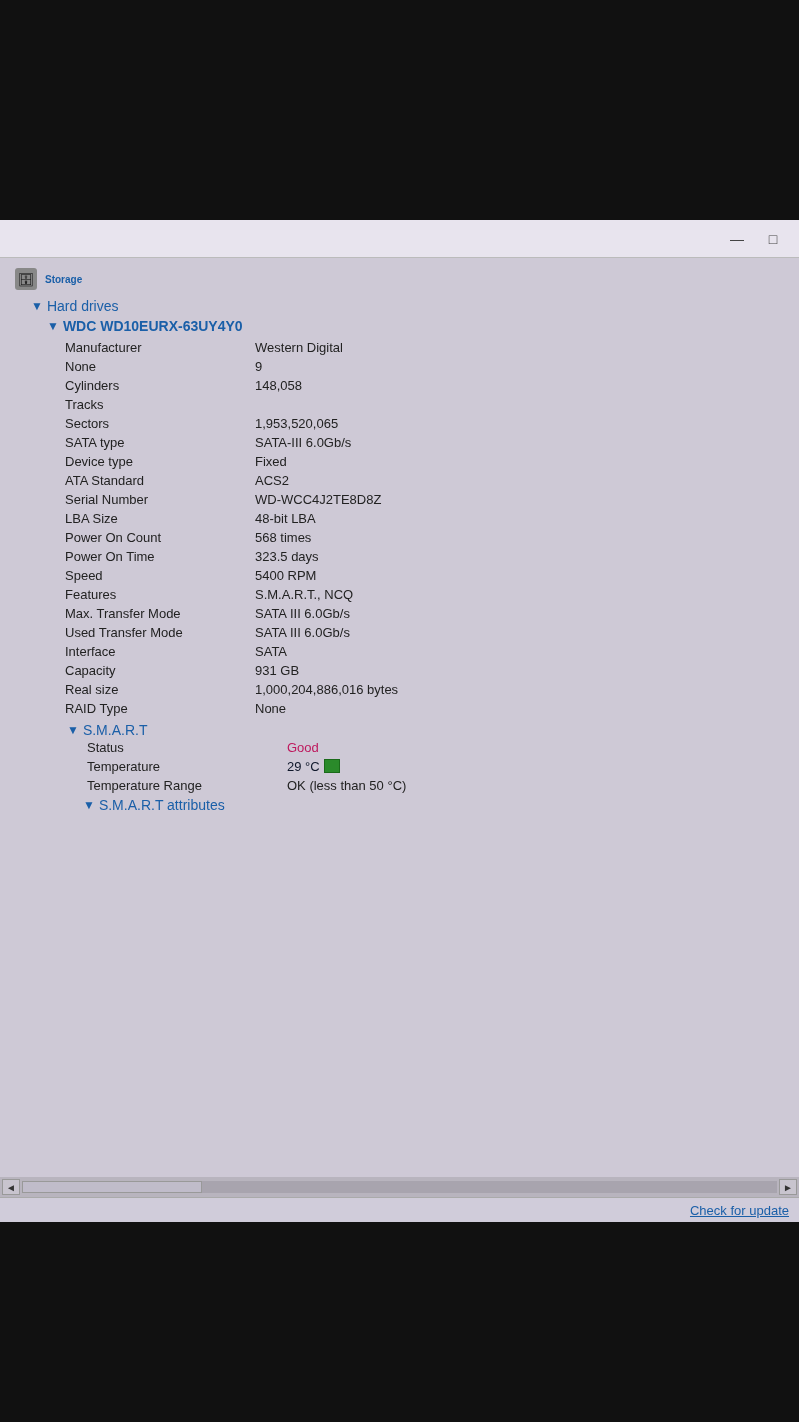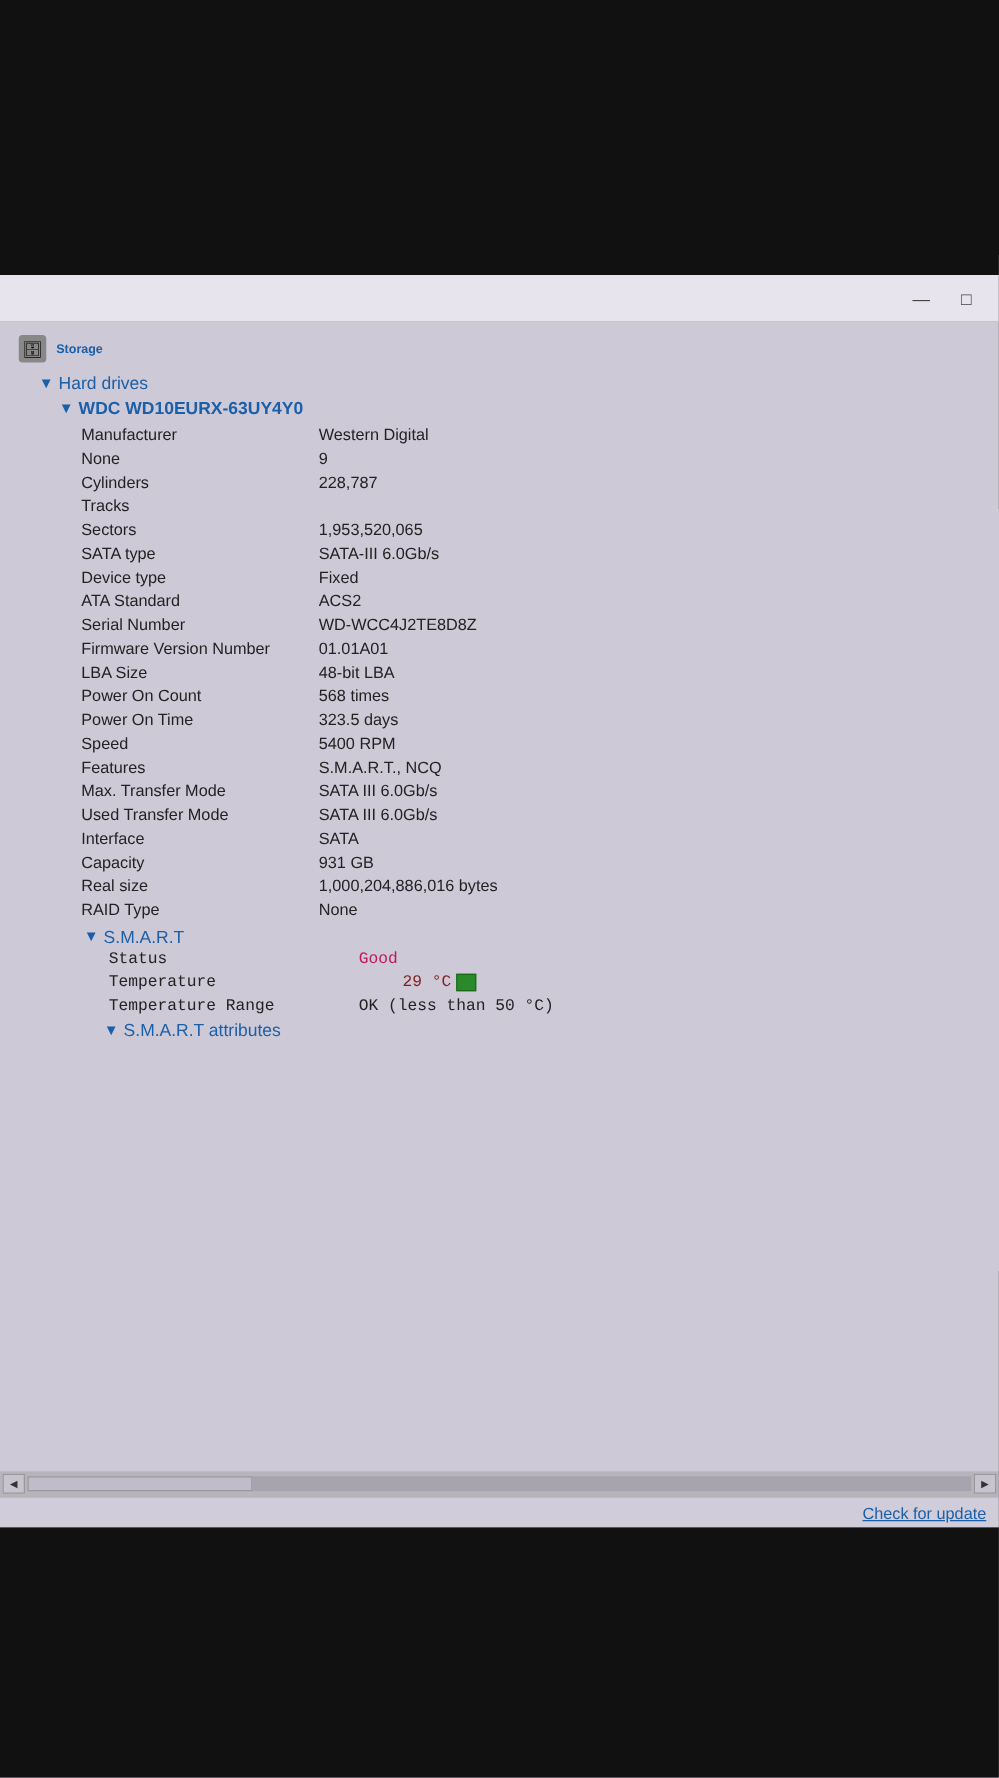"228,787" span.prop-value { text: 228,787 -> 148,058 }
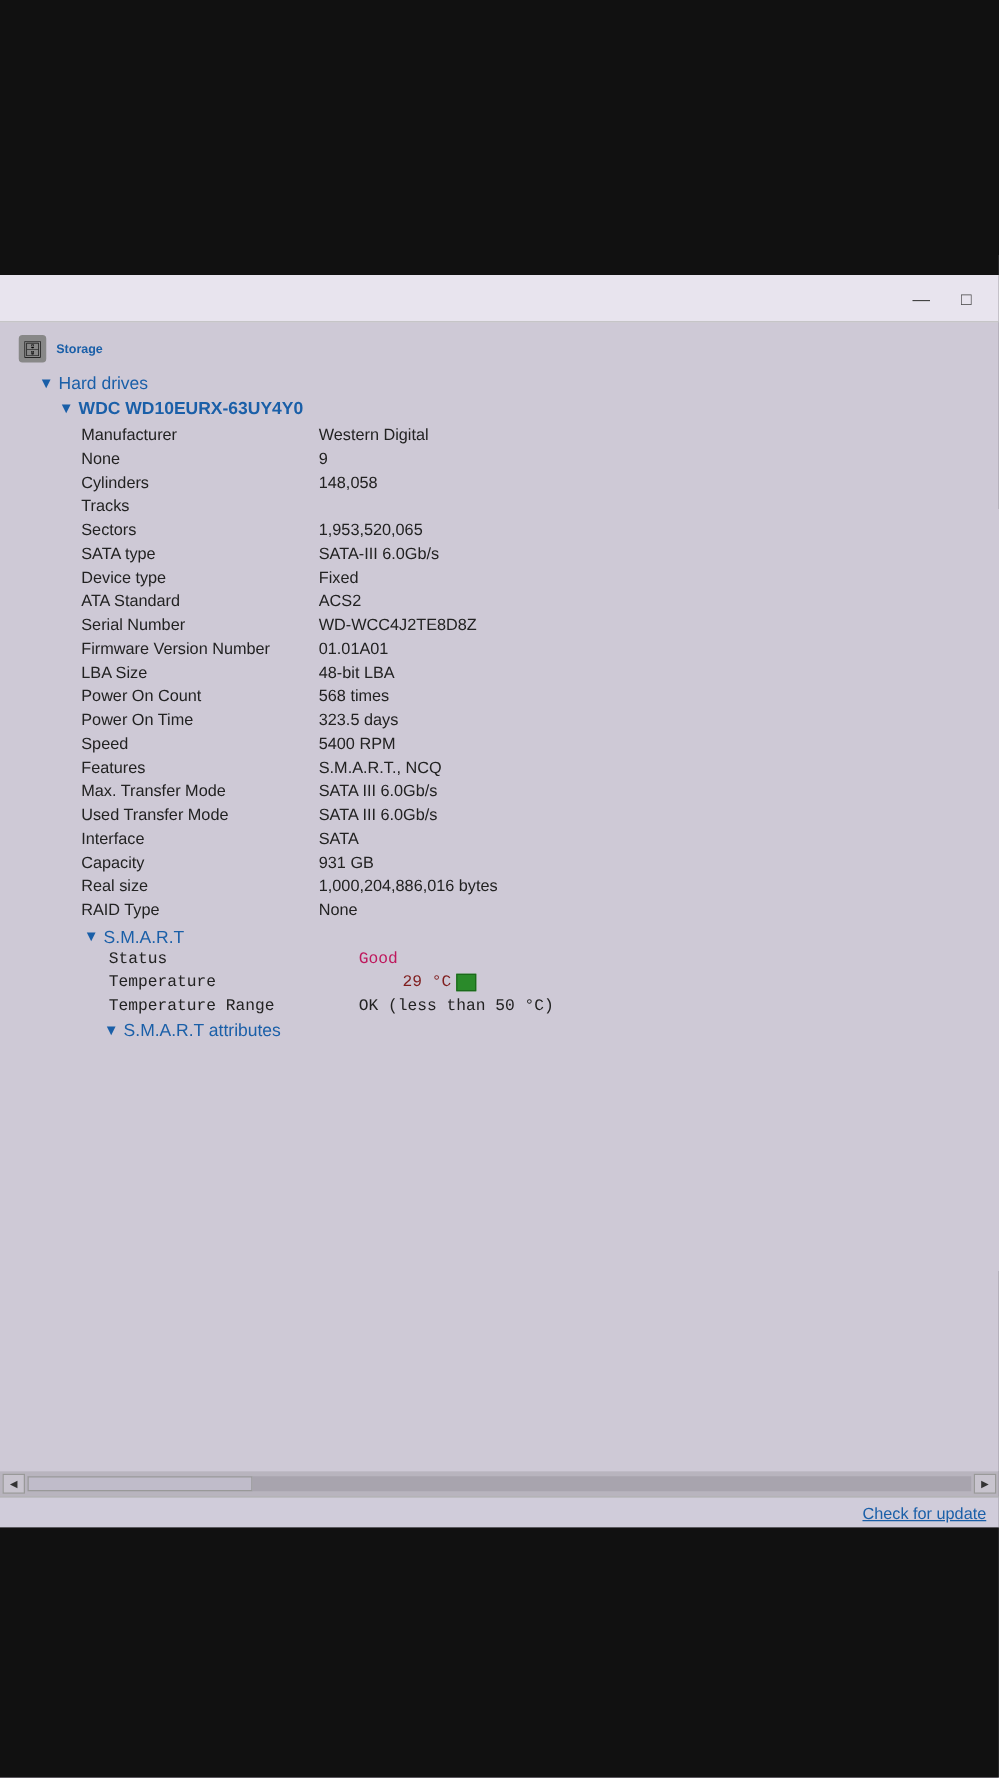"Firmware Version Number" div.prop-row { html: <div> <span>Firmware Version Number</span> <span>01.01A01</span> </div> -> none }
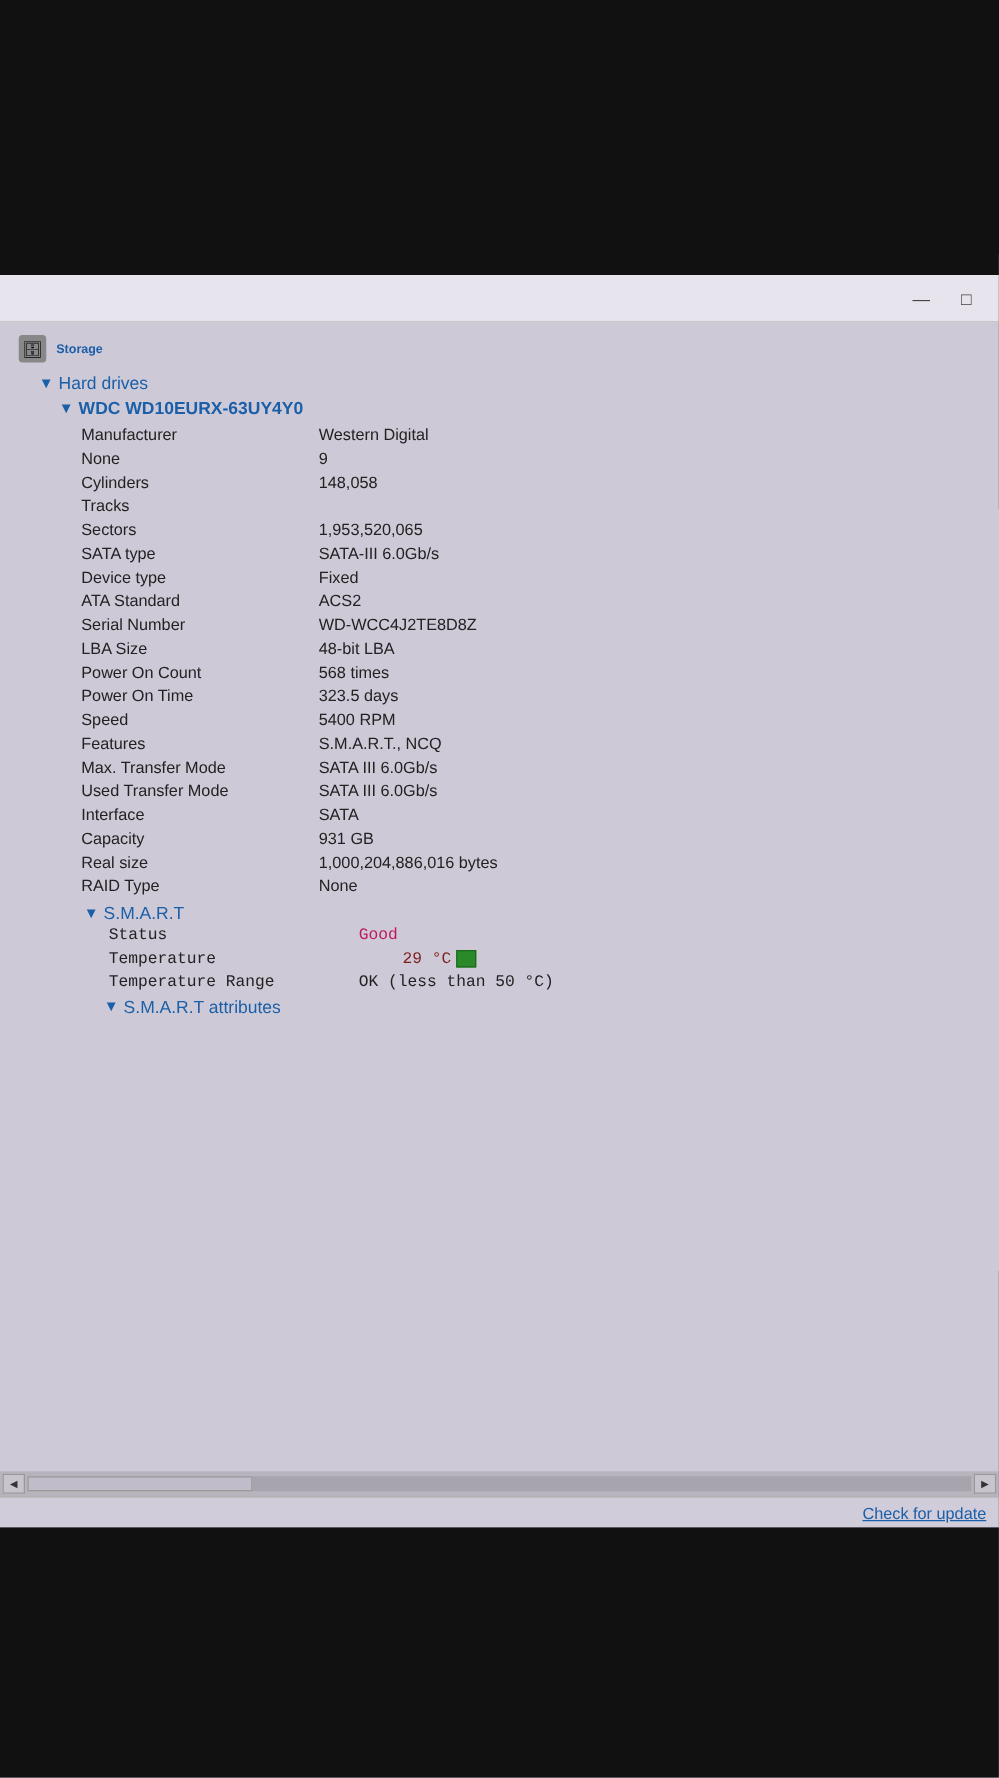"Status" .smart-row { align-items: center -> flex-start; font-family: Liberation Mono, monospace -> none }
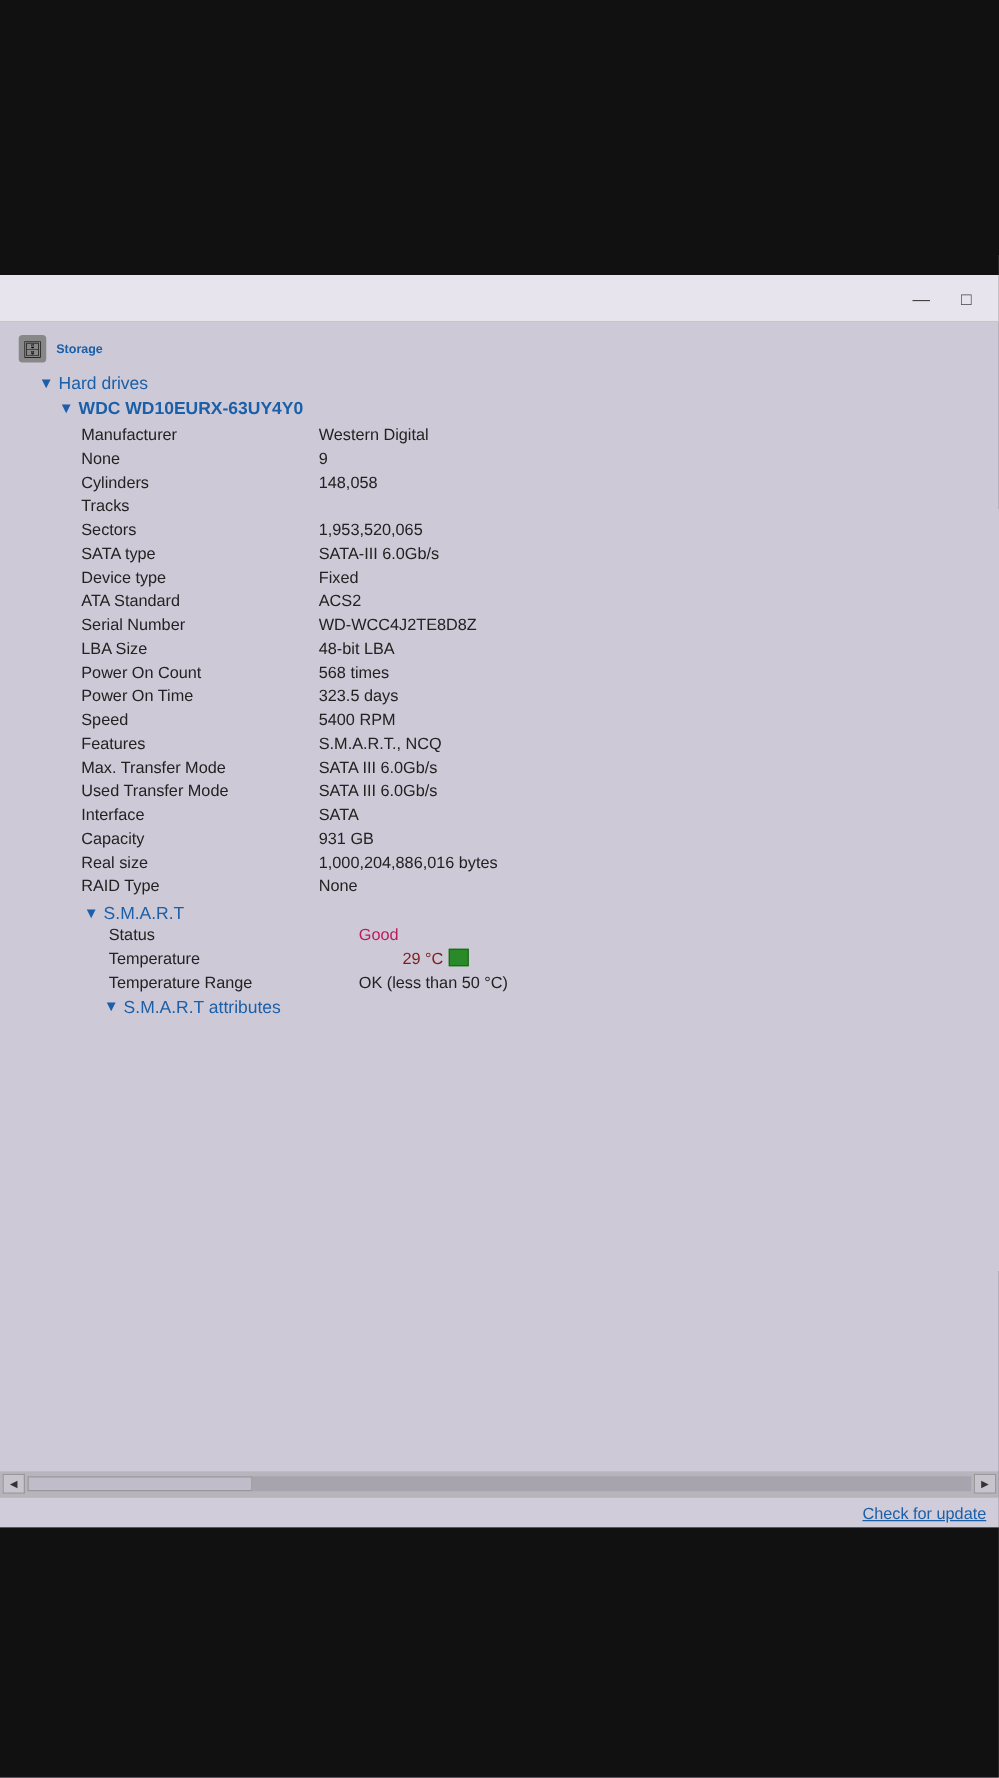"29 °C" .temp-value { color: #7f1d1d -> #0f172a; margin-left: 35px -> none }
